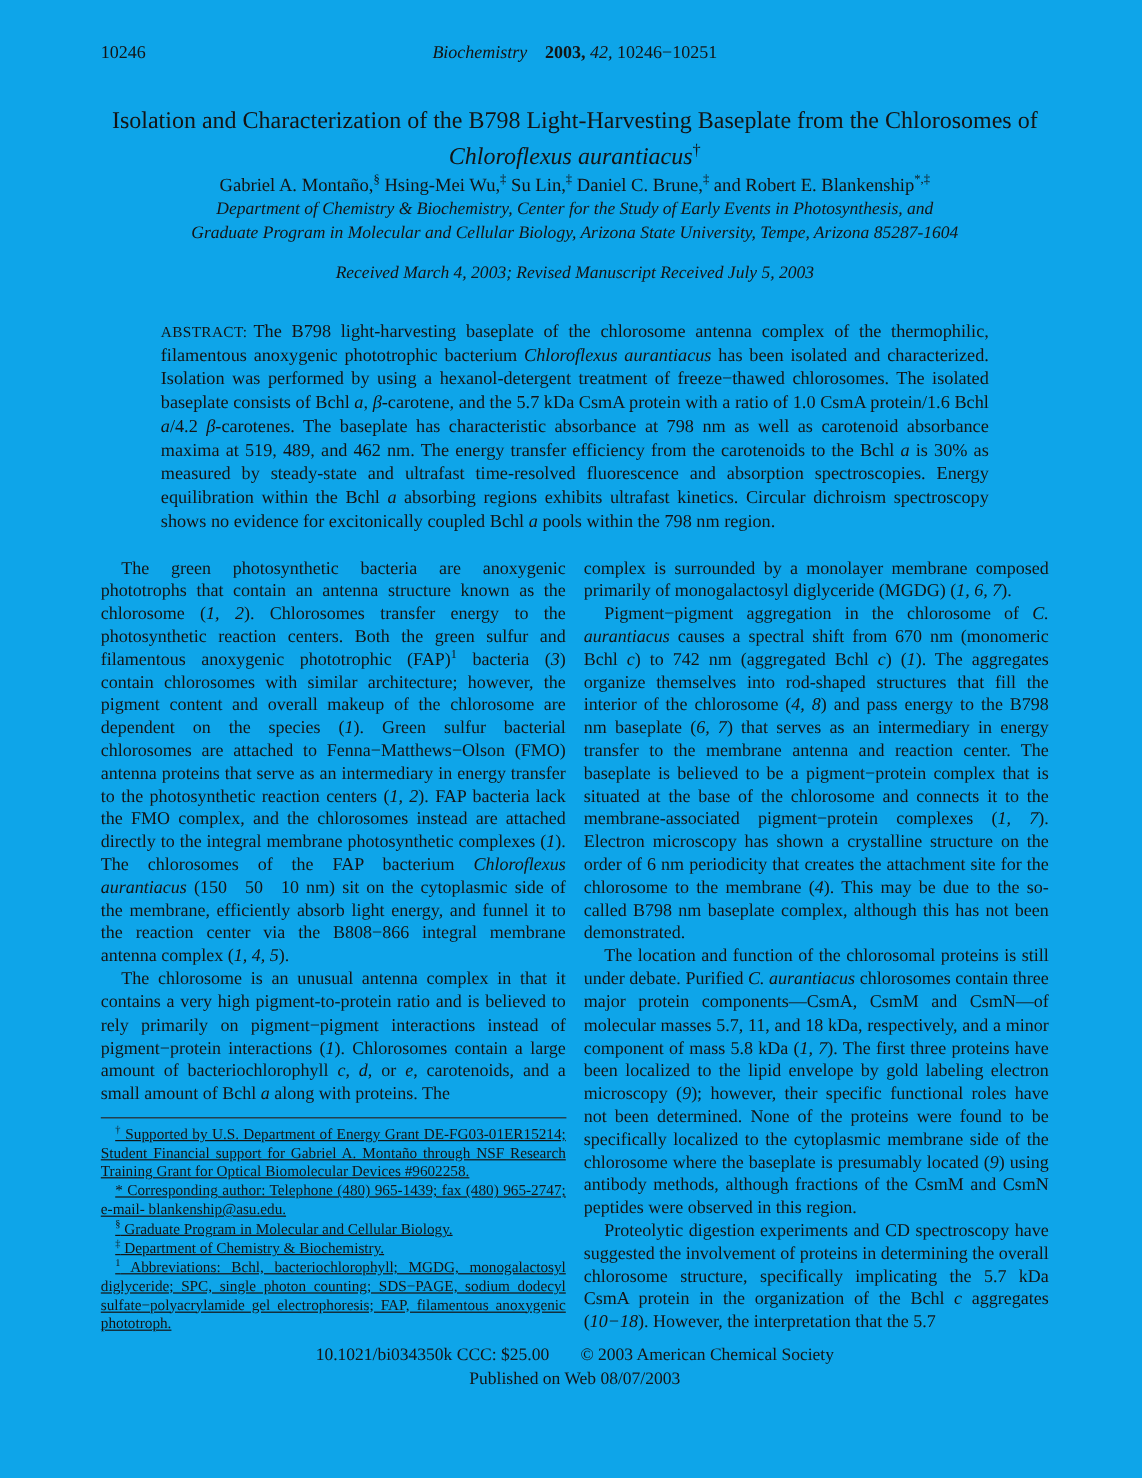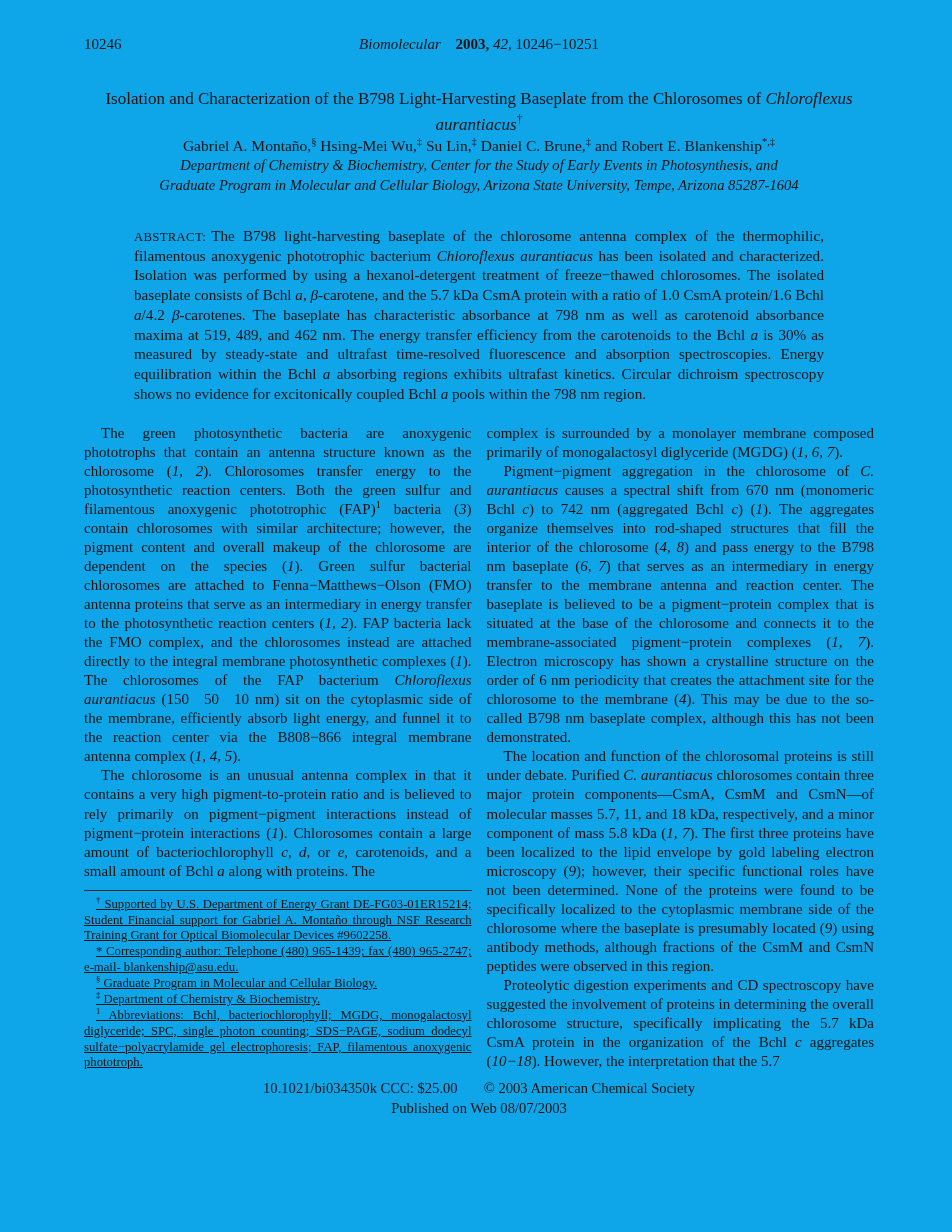"Biomolecular" span.seg-i { text: Biomolecular -> Biochemistry }
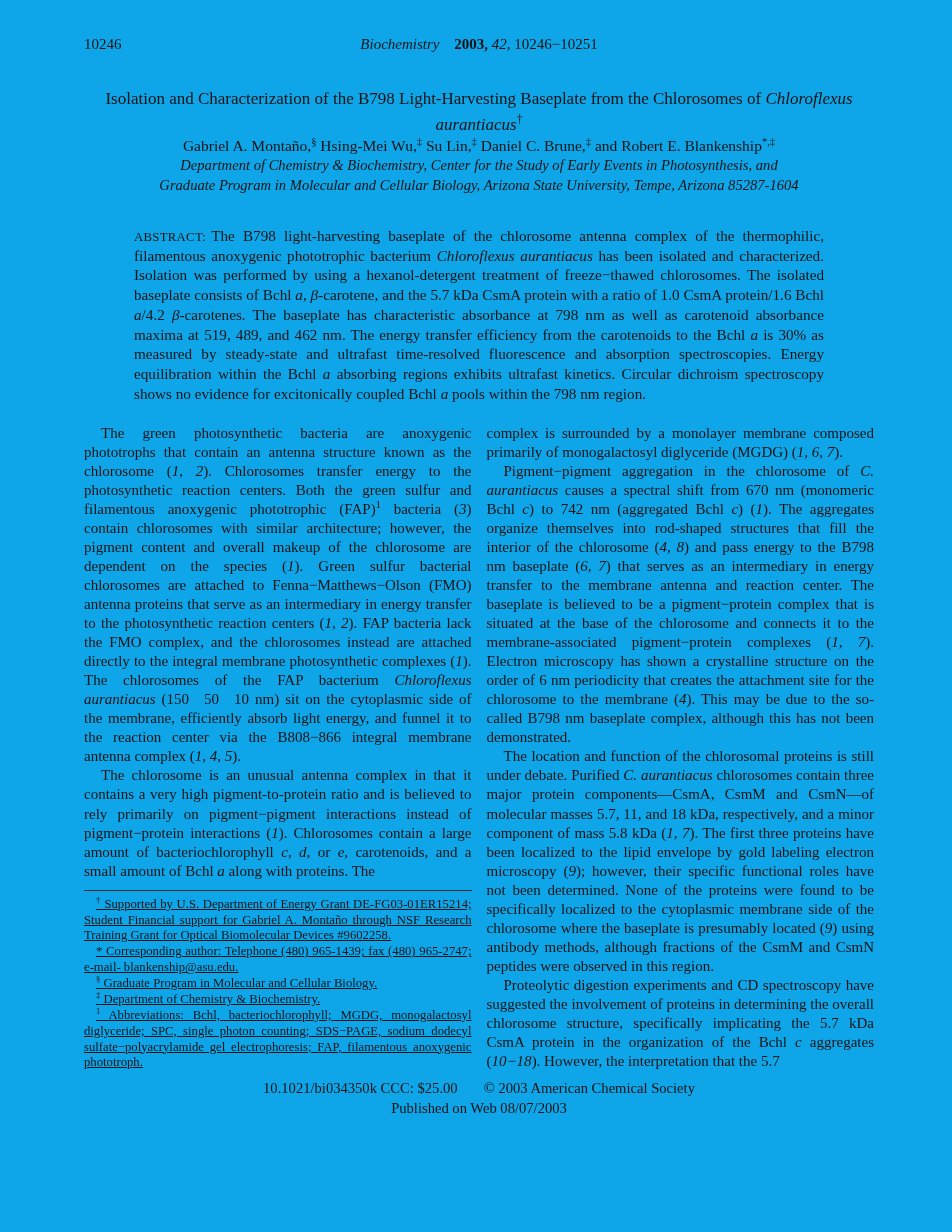"Isolation and Characterization of the" .article-title { font-size: 17px -> 20px }
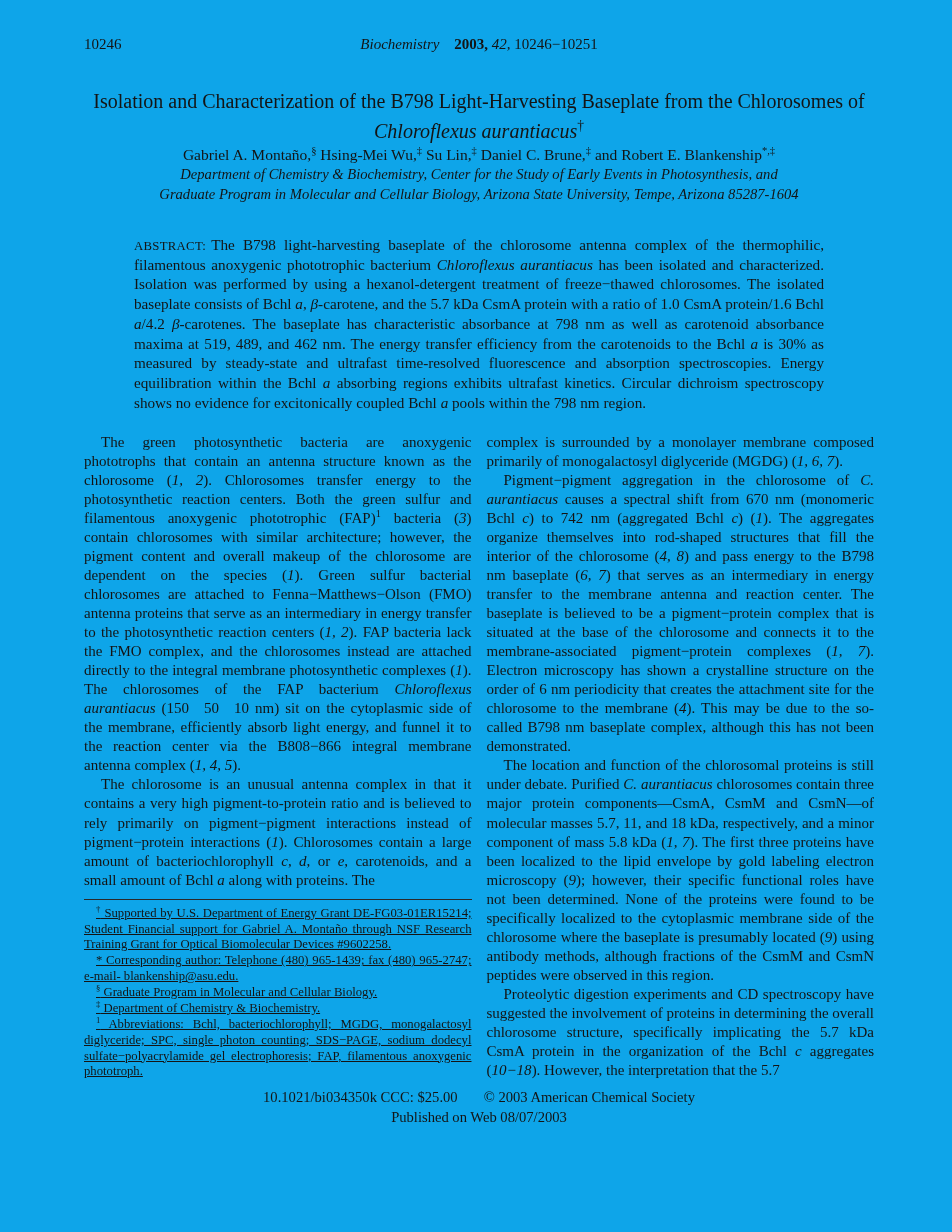"Received March 4, 2003; Revised" div.received { html: none -> <div>Received March 4, 2003; Revised Manuscript Received July 5, 2003</div> }
